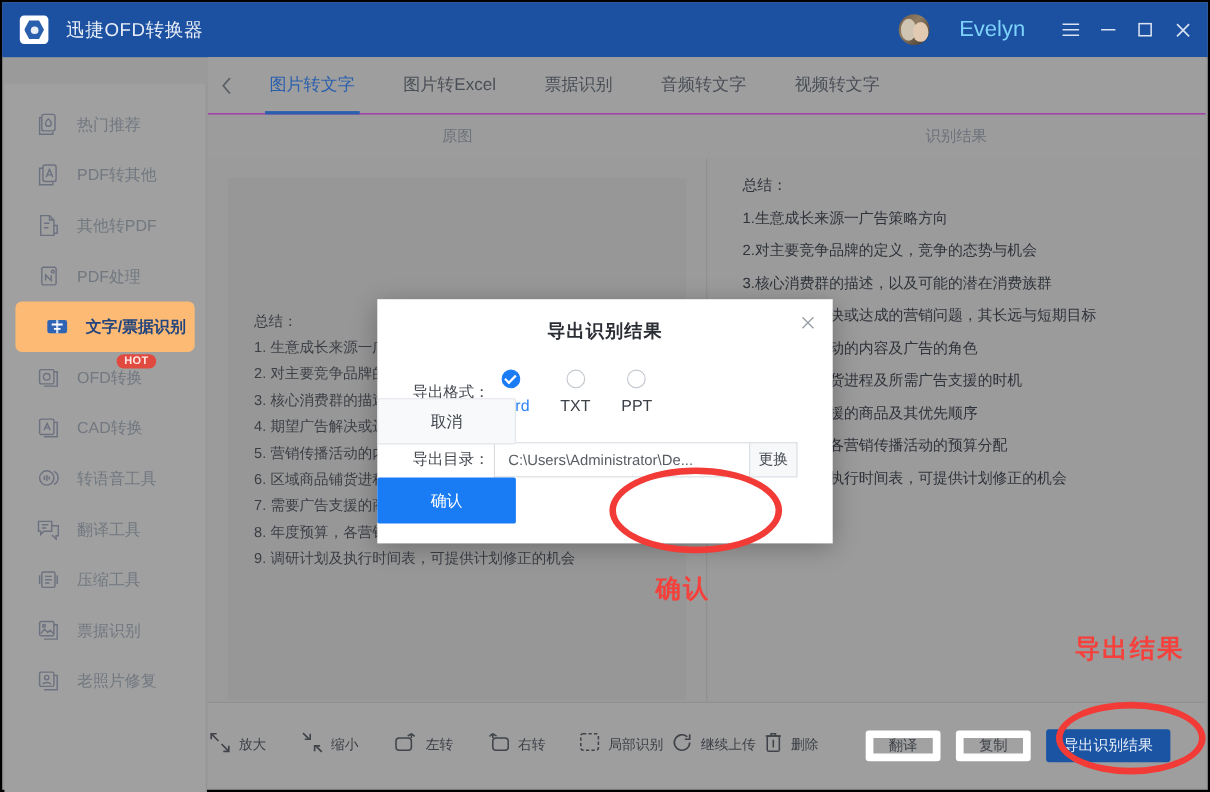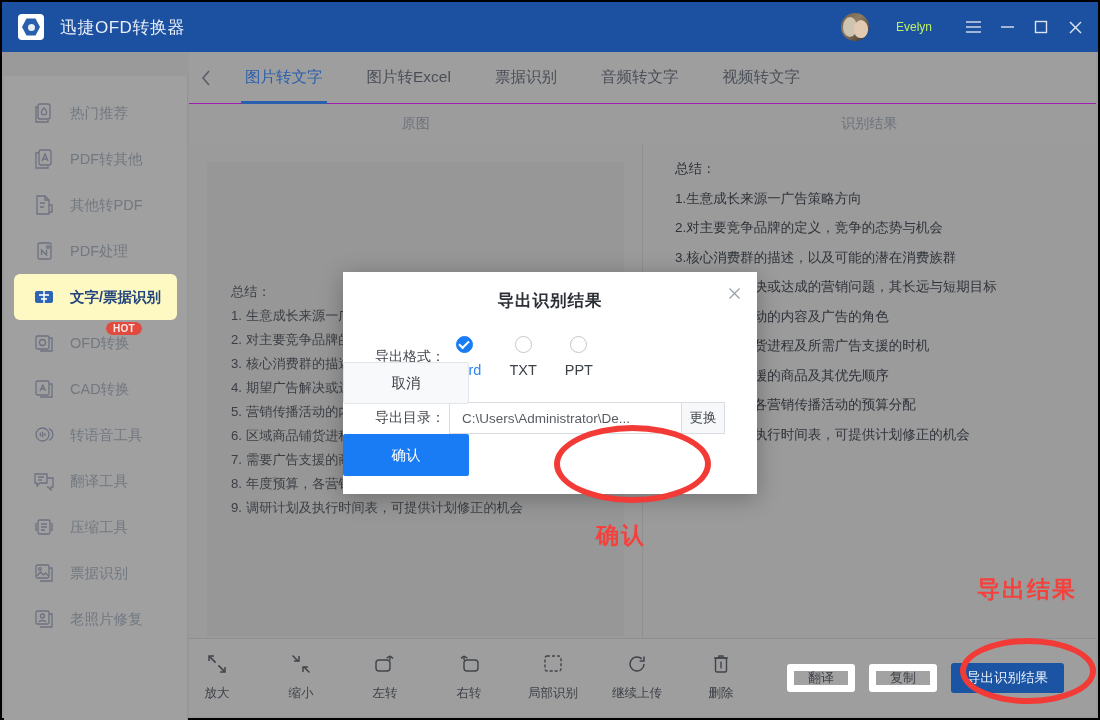"Evelyn" .username { color: #bef264 -> #7dd3fc; font-size: 12px -> 20px }
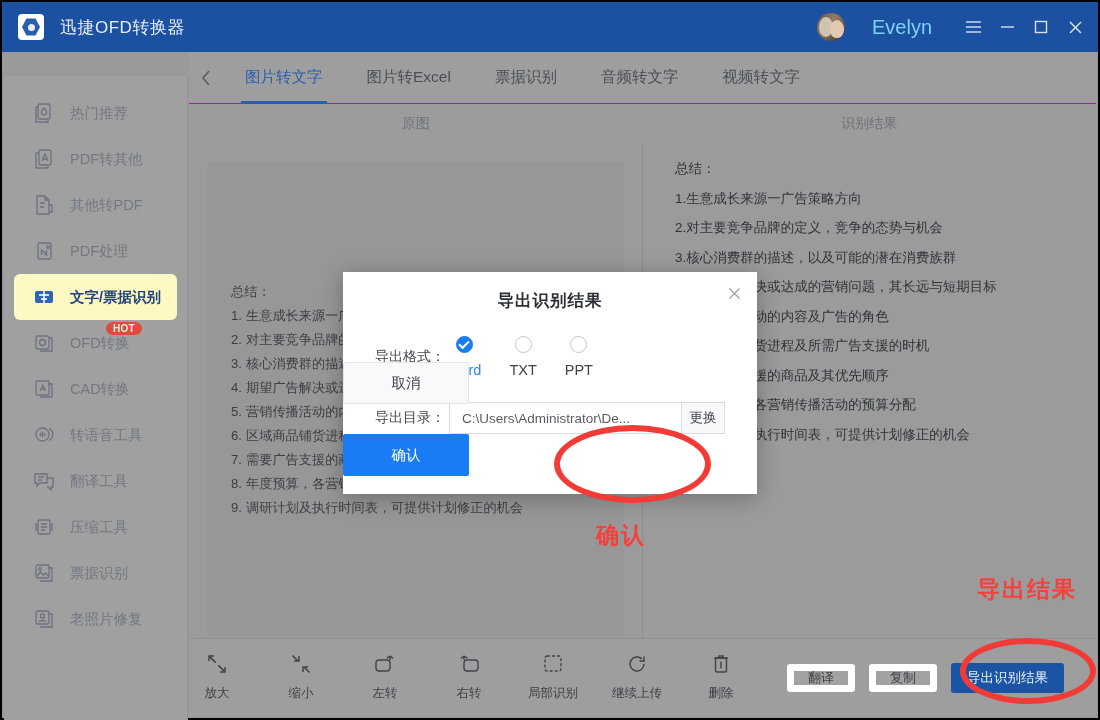"文字/票据识别" .side-item.active { background: #fef9c3 -> #fdba74; justify-content: none -> center }
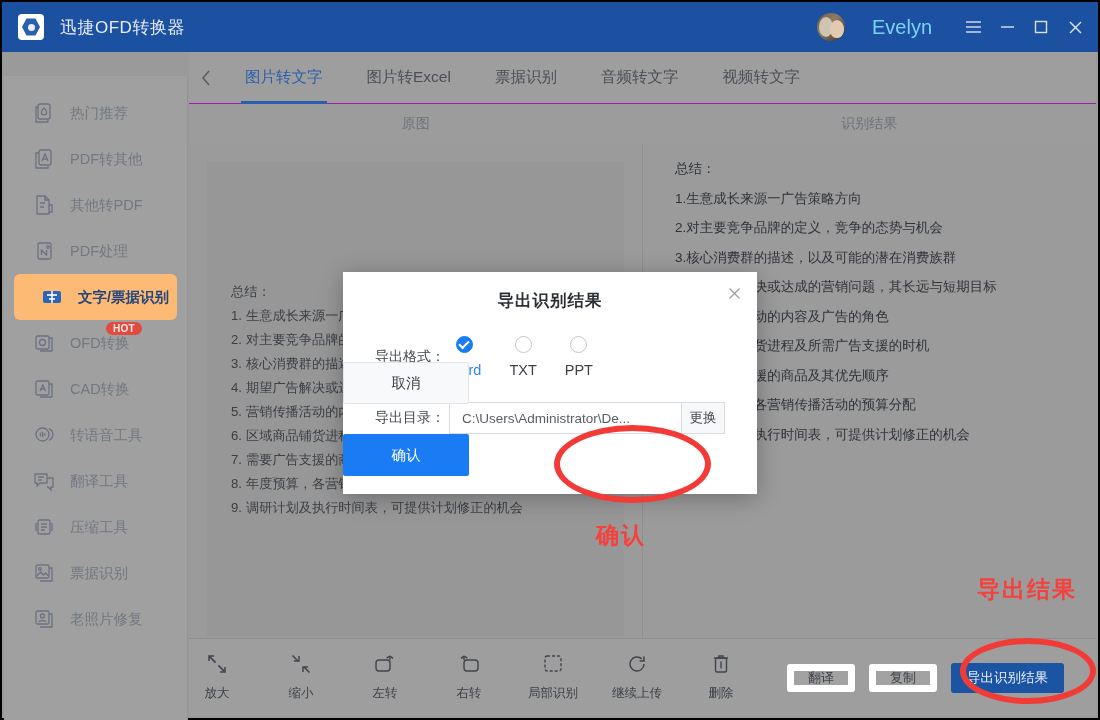"放大" .tool { flex-direction: column -> row }
